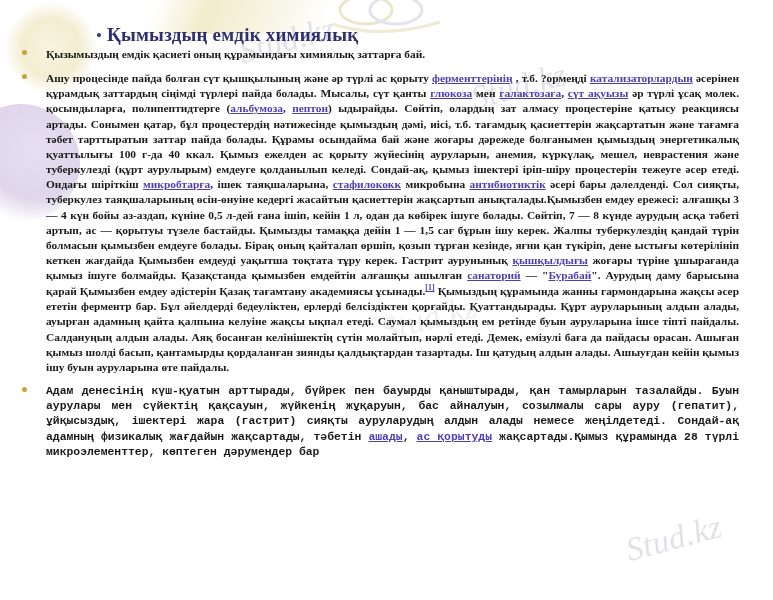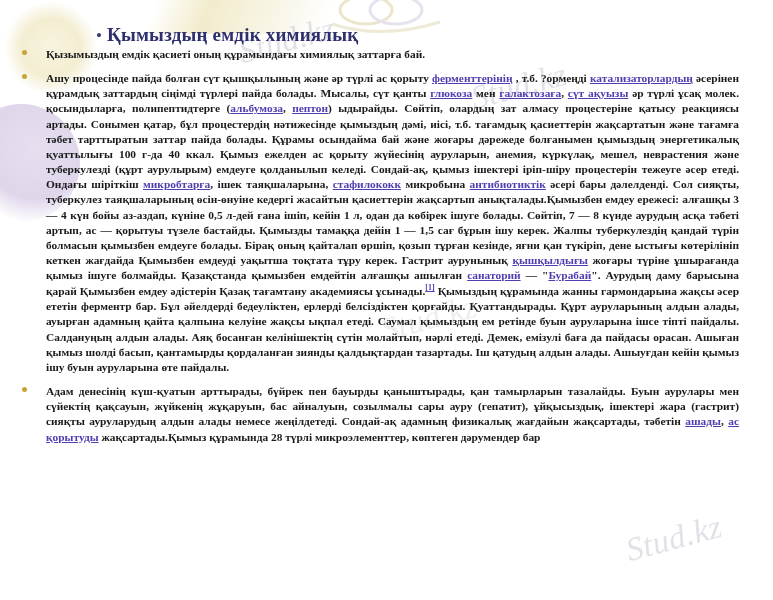"Адам денесінің күш-қуатын арттырады," .para:last-child { font-family: none -> Liberation Mono, monospace }
